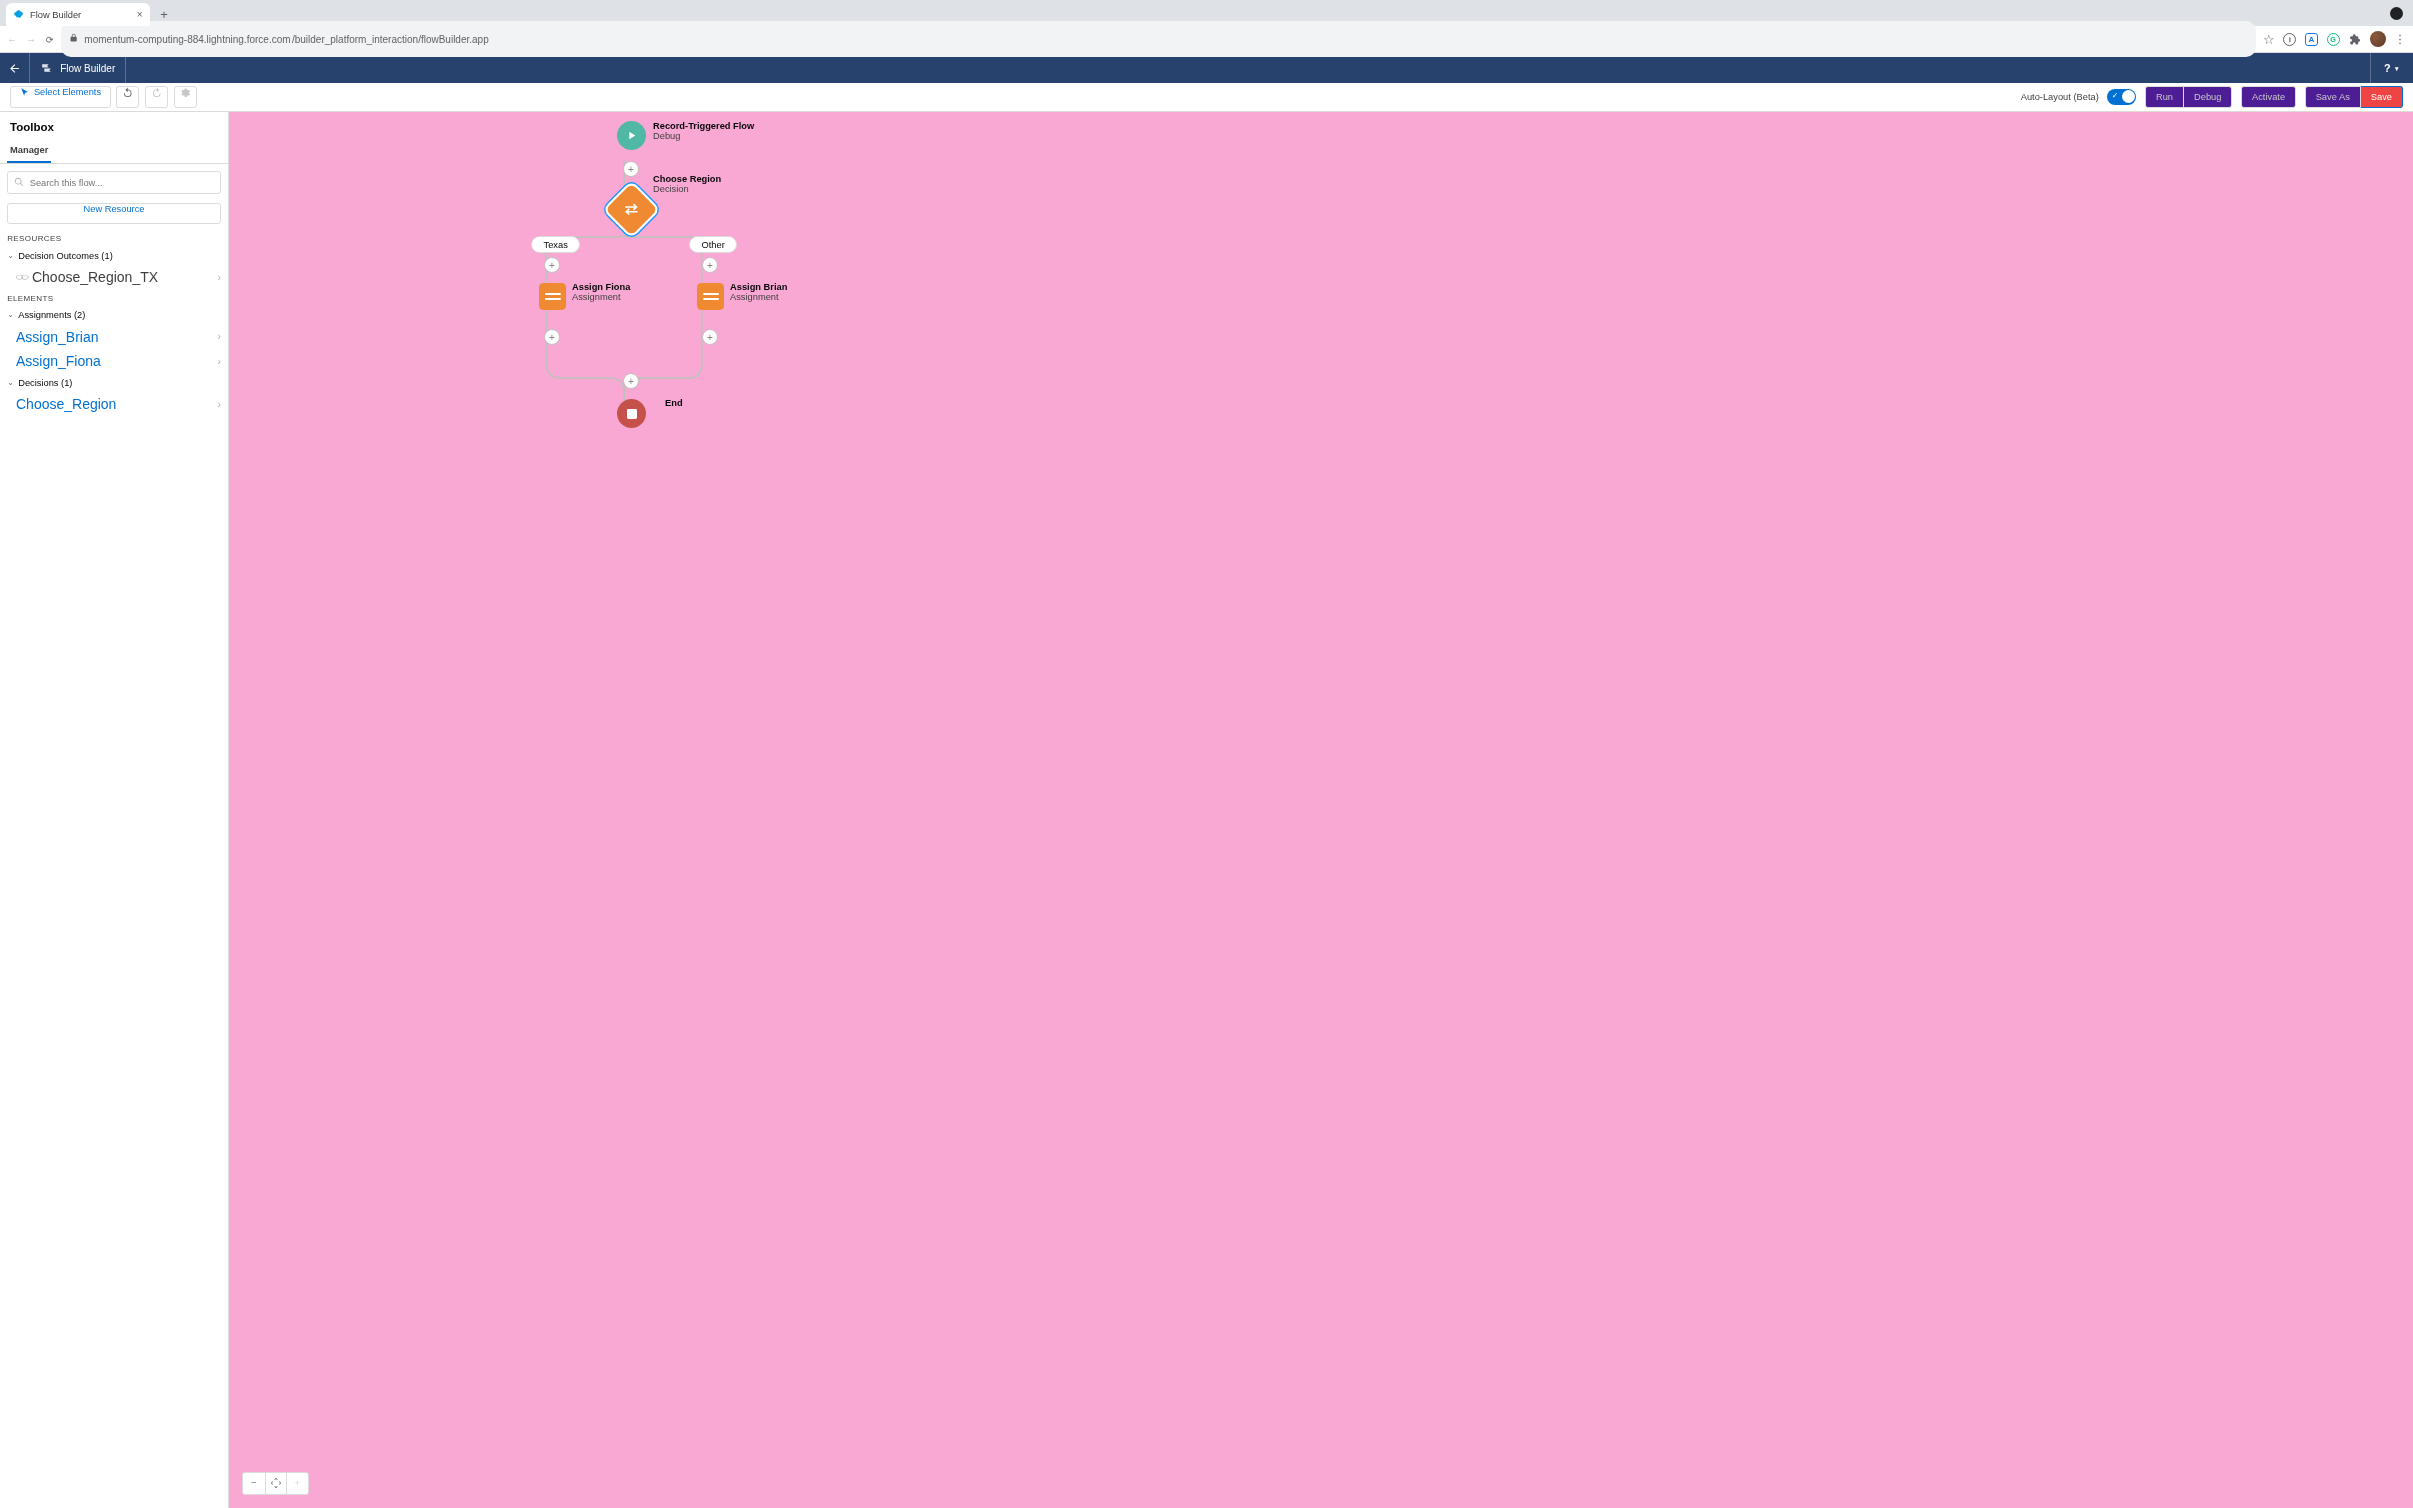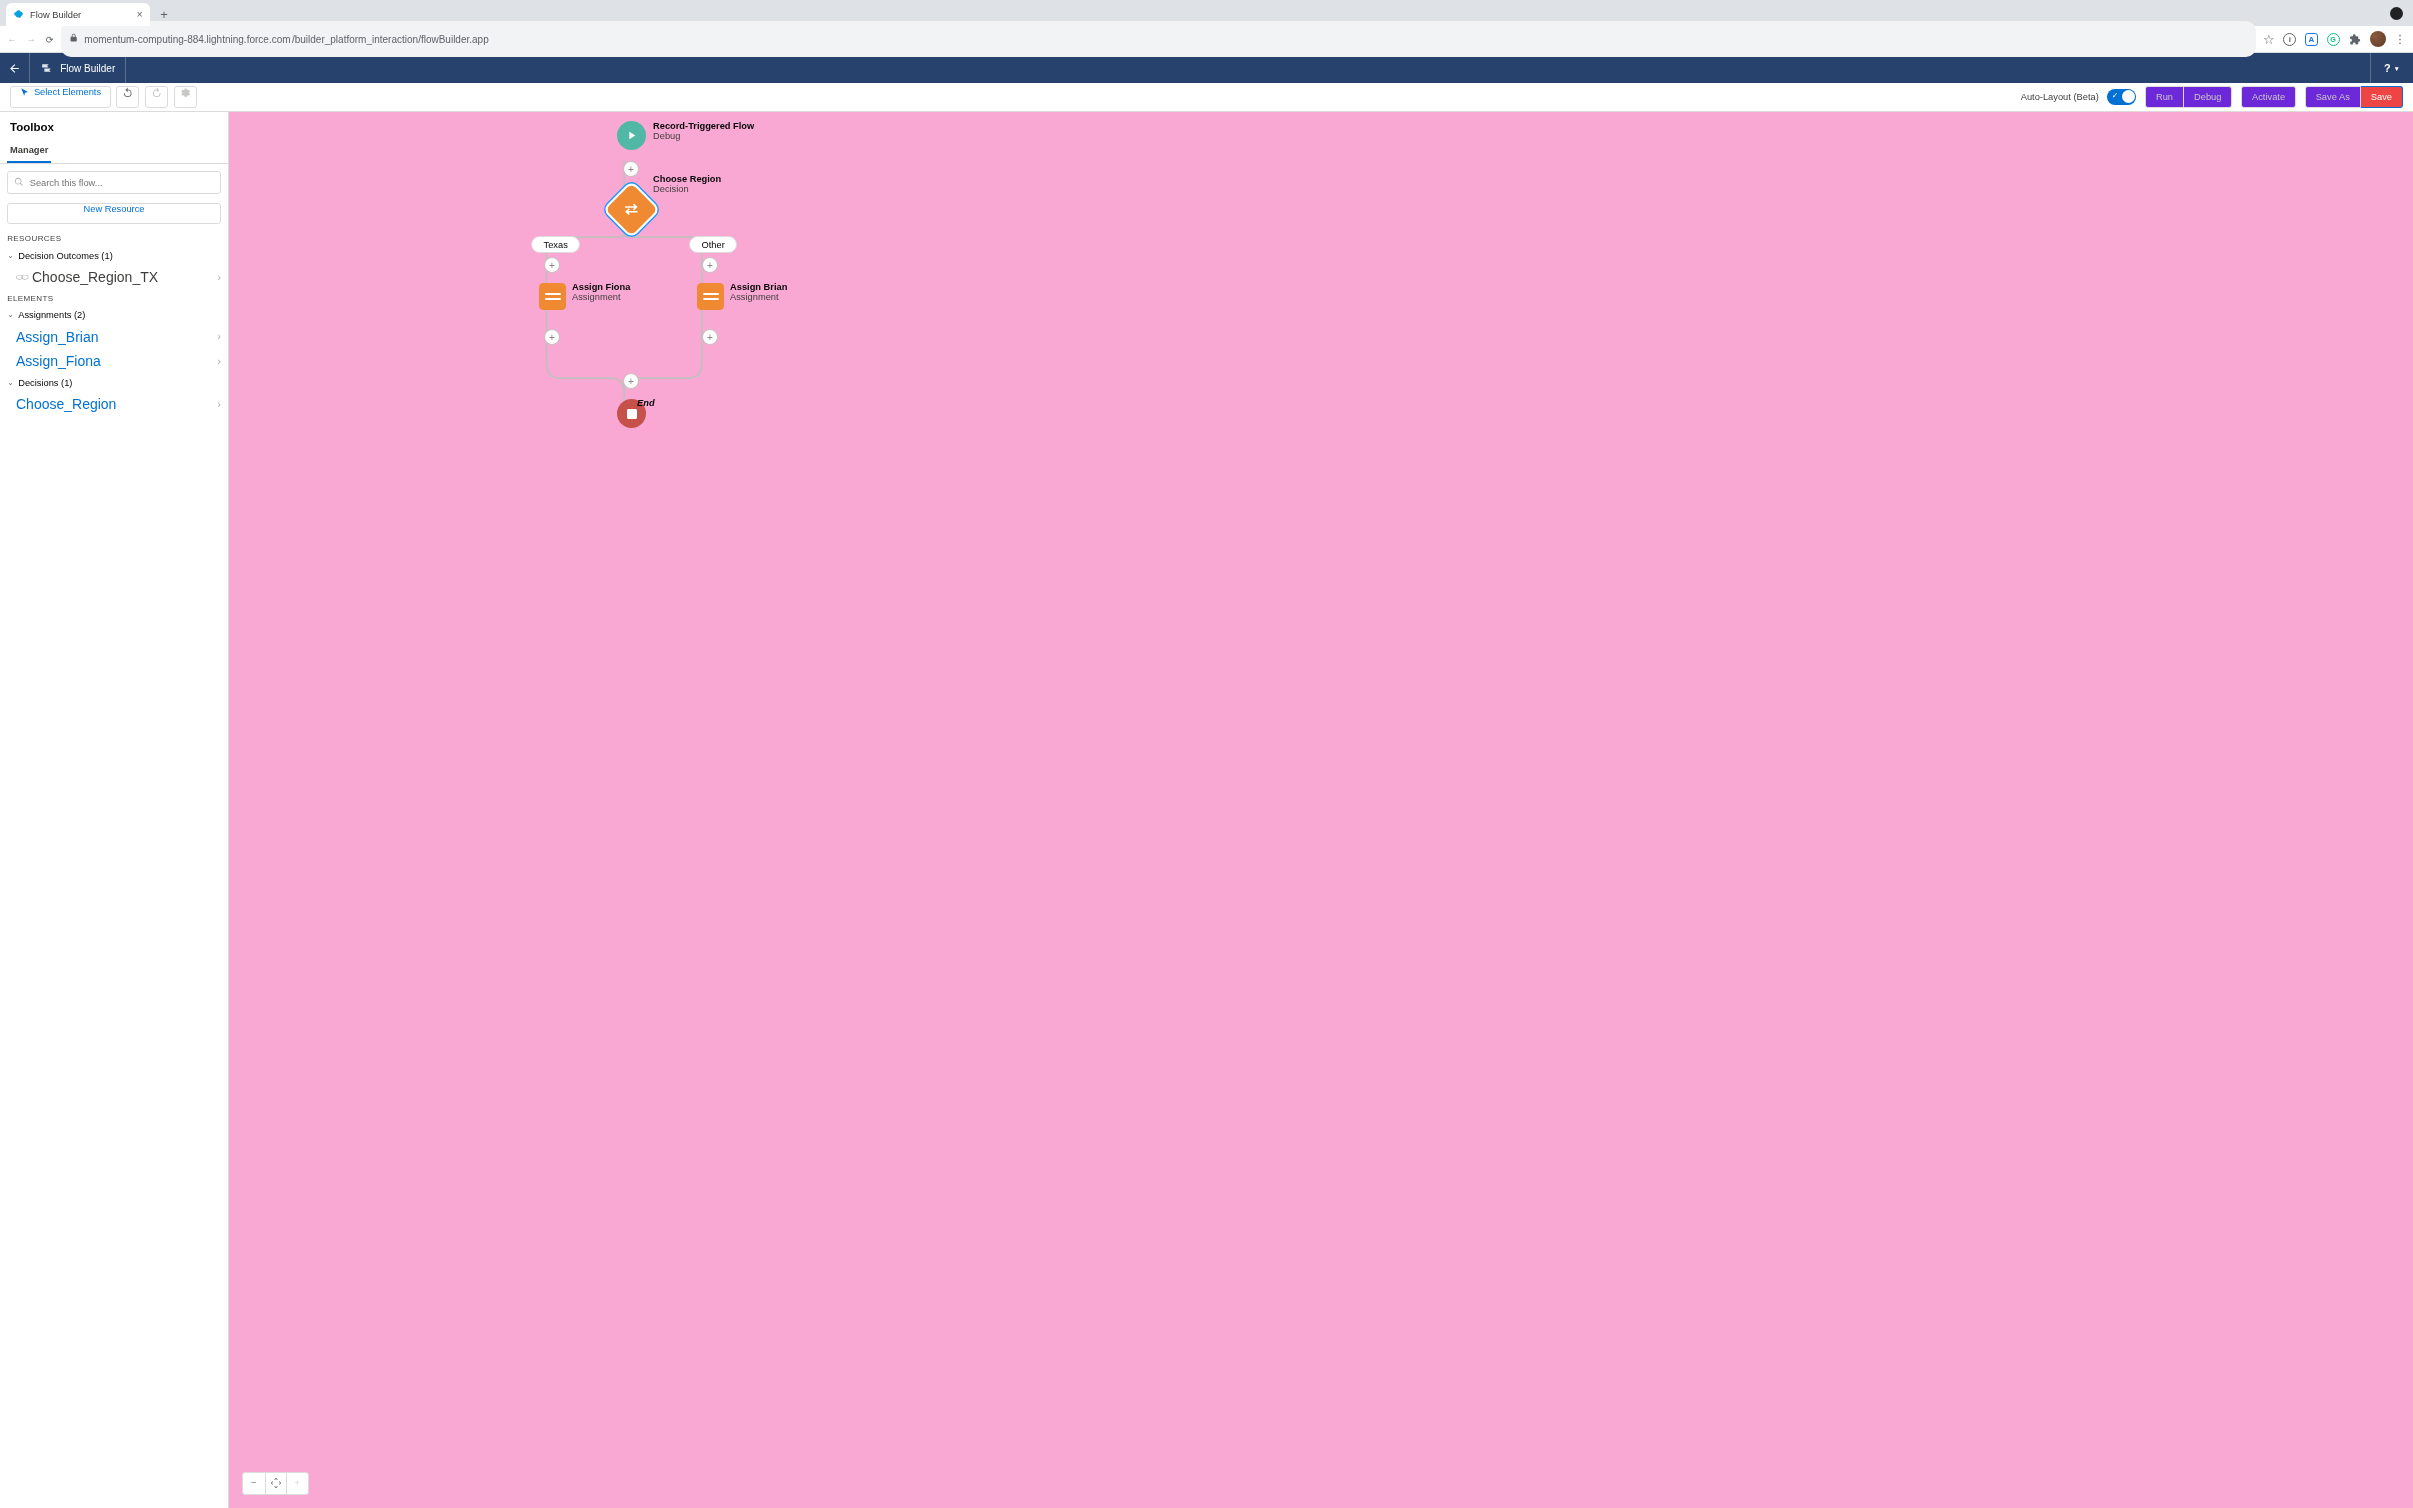"Run" .pill-btn { background: #6d28d9 -> #4c1d95 }
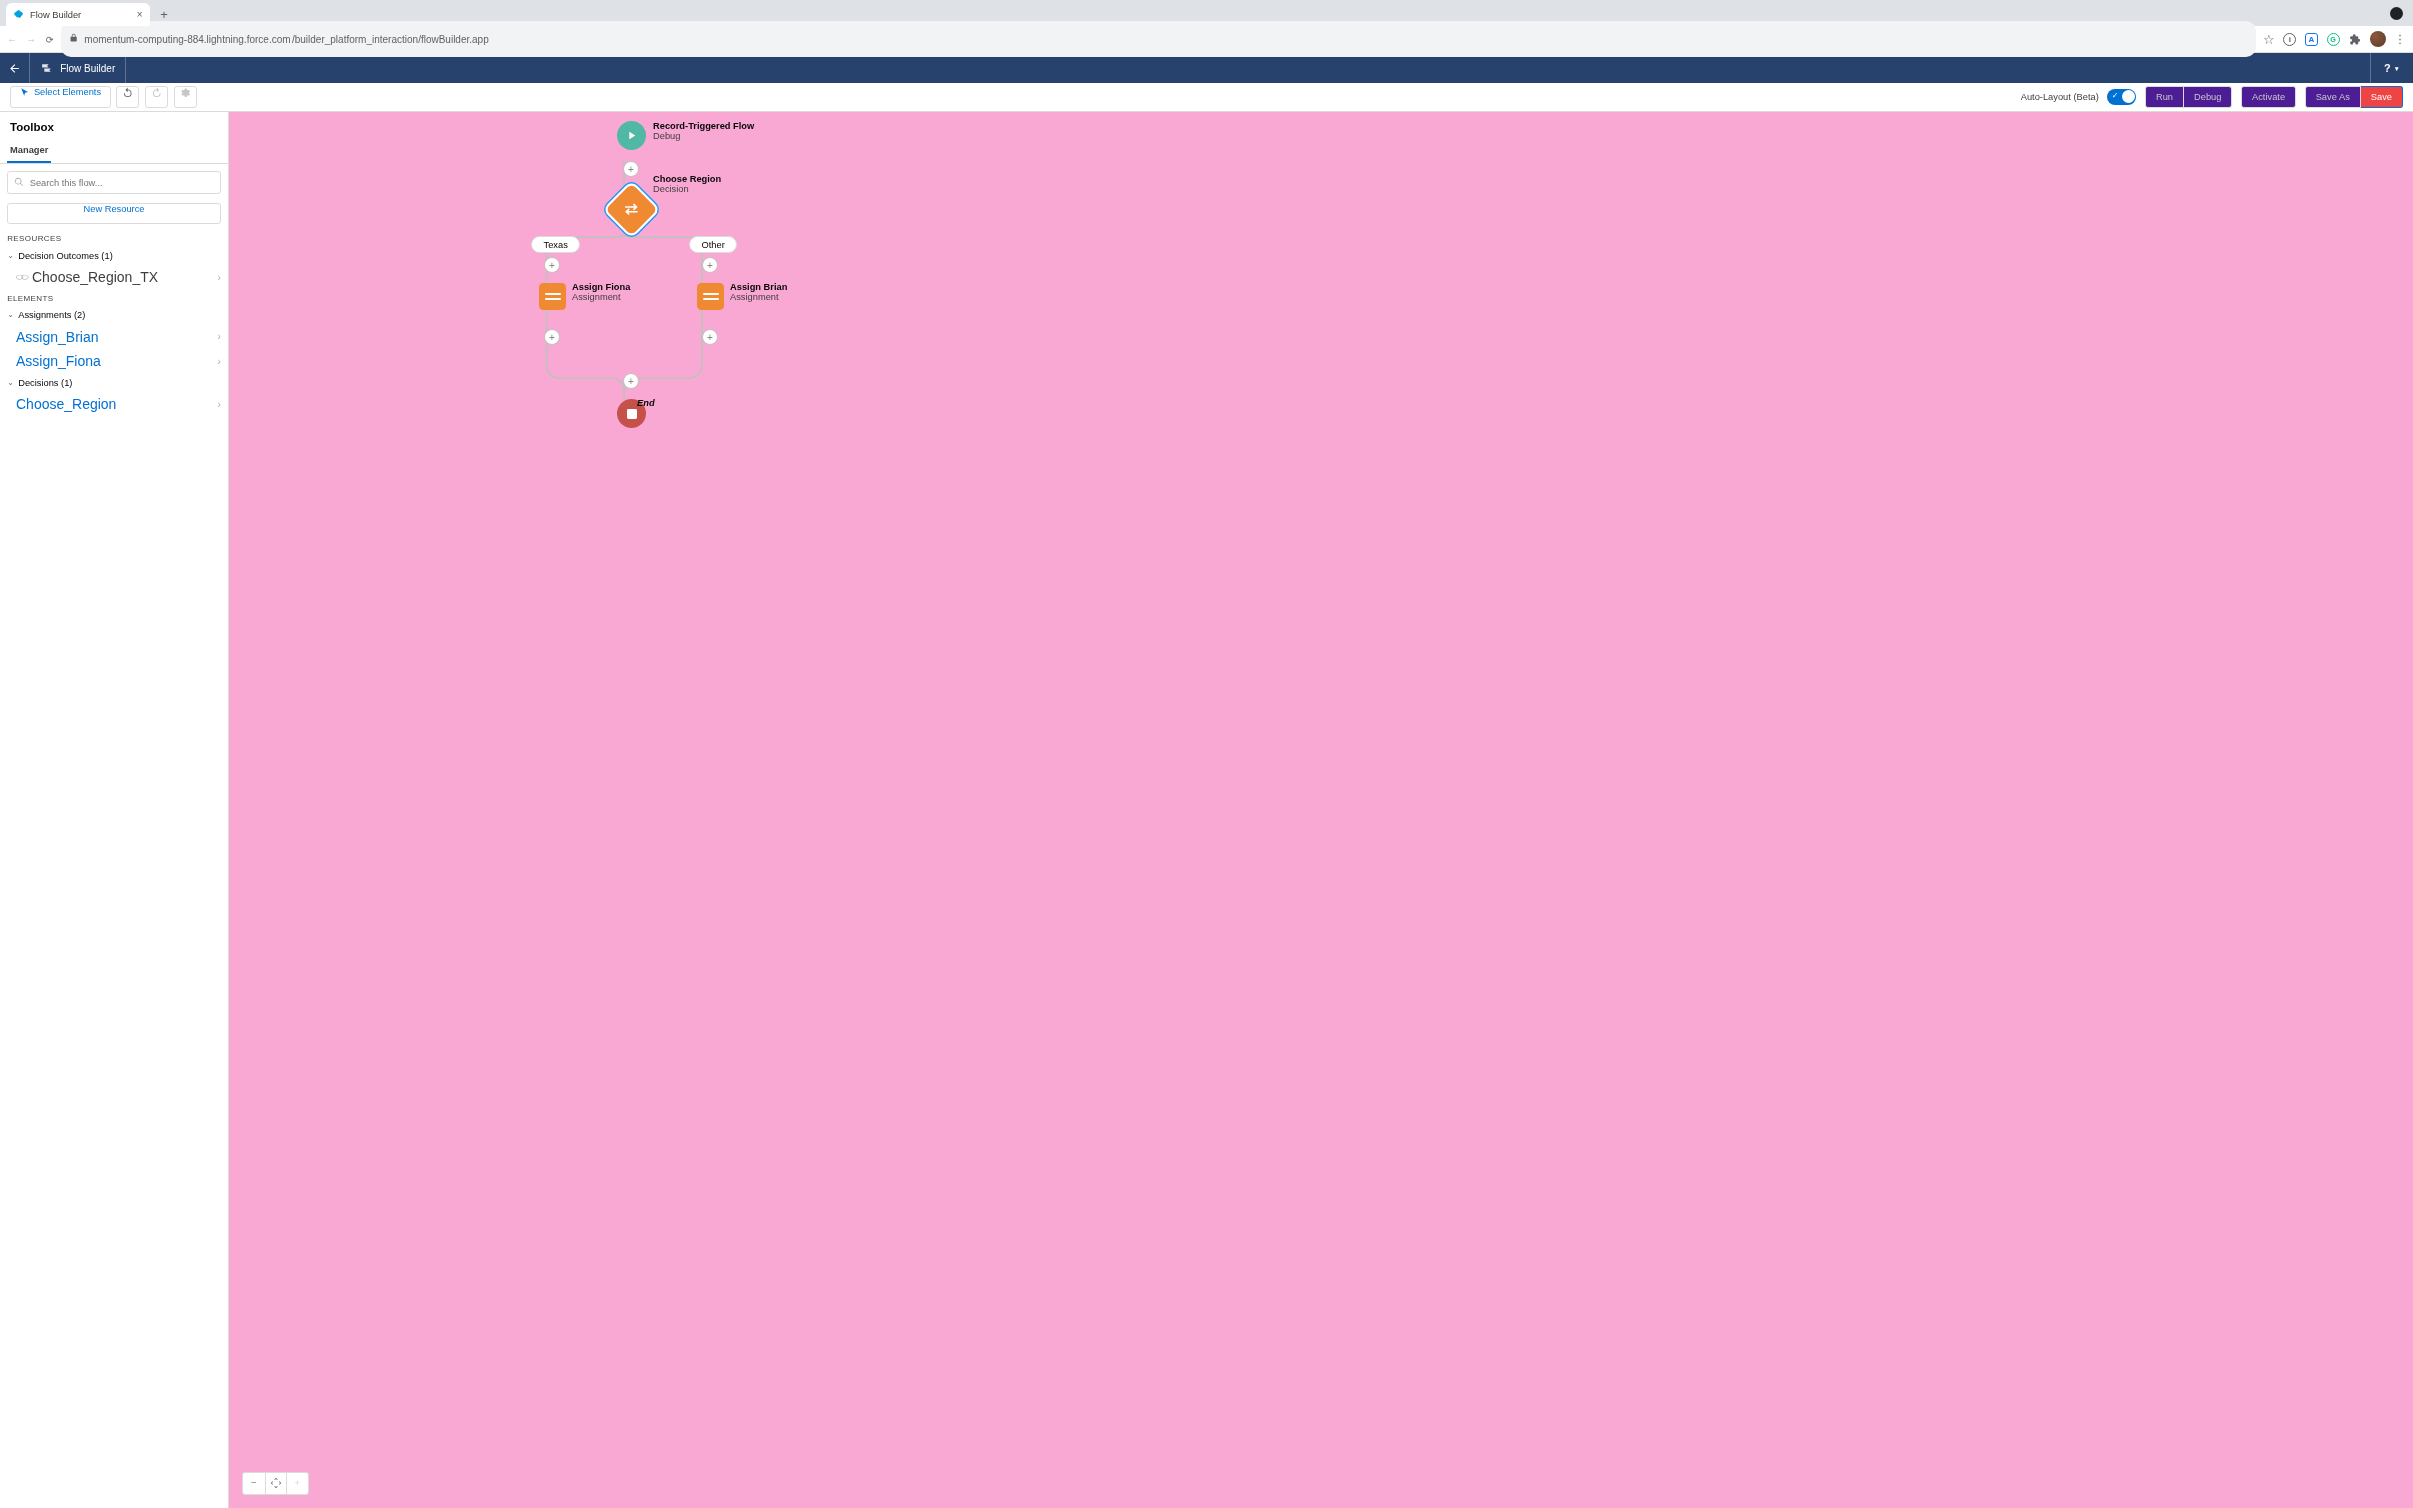"End" div.node-label { font-style: italic -> none; left: 408px -> 436px }
